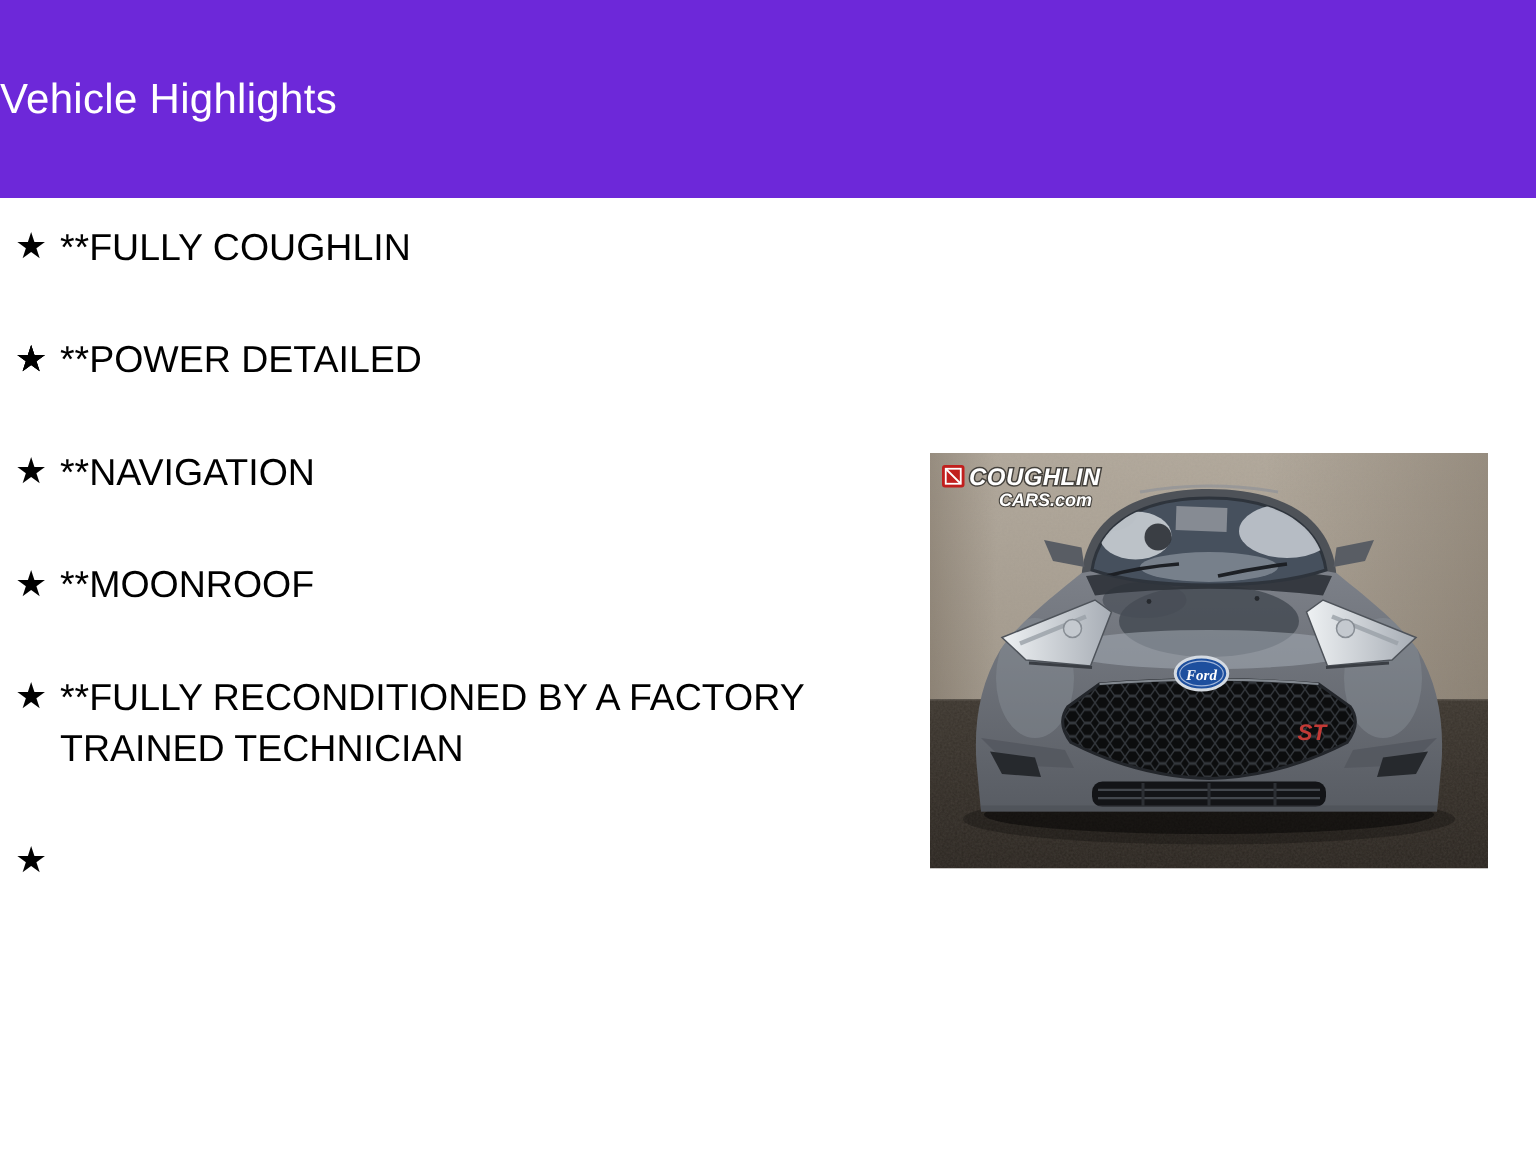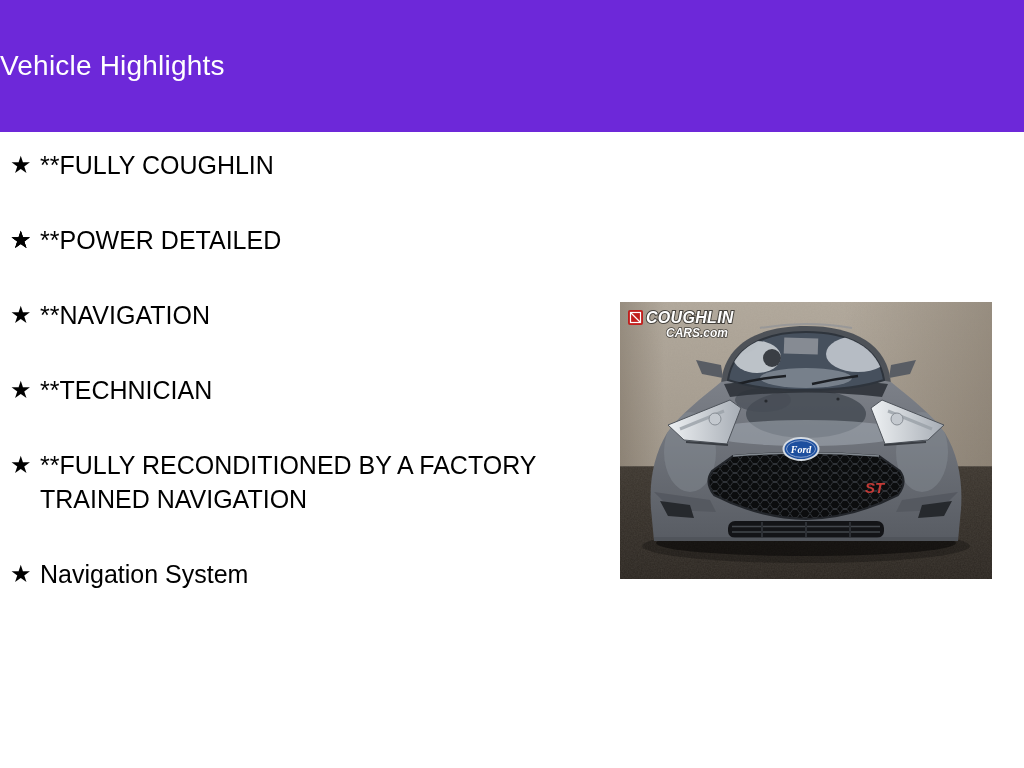"**TECHNICIAN" span { text: TECHNICIAN -> MOONROOF }
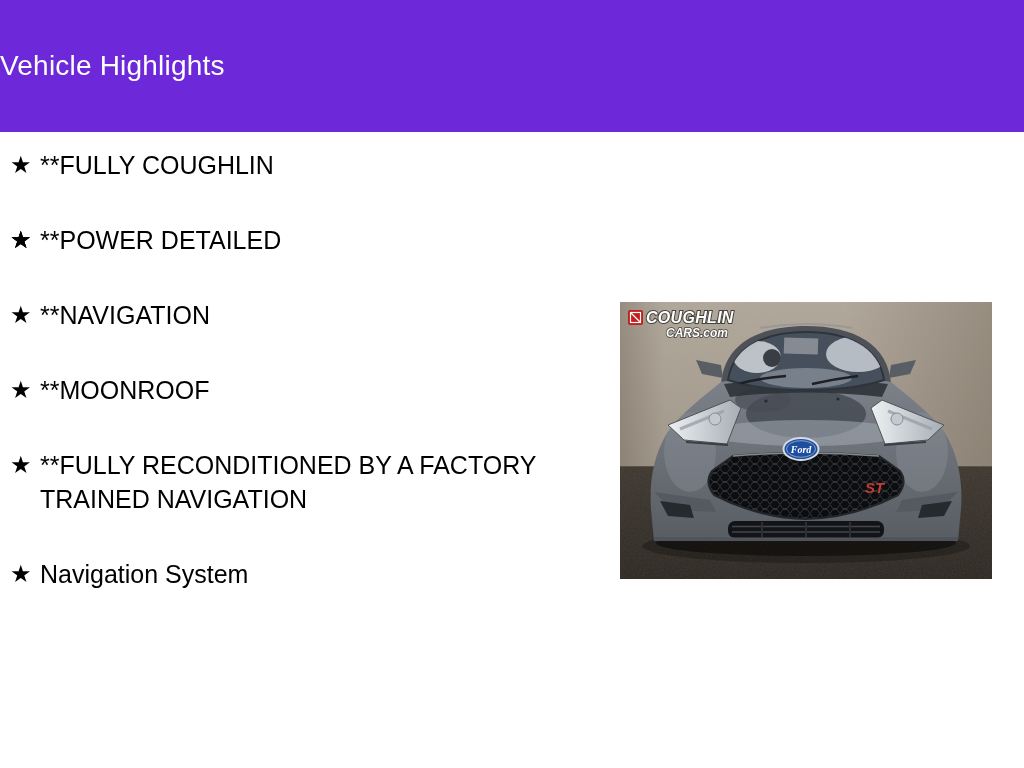"**FULLY RECONDITIONED BY A FACTORY" span { text: NAVIGATION -> TECHNICIAN }
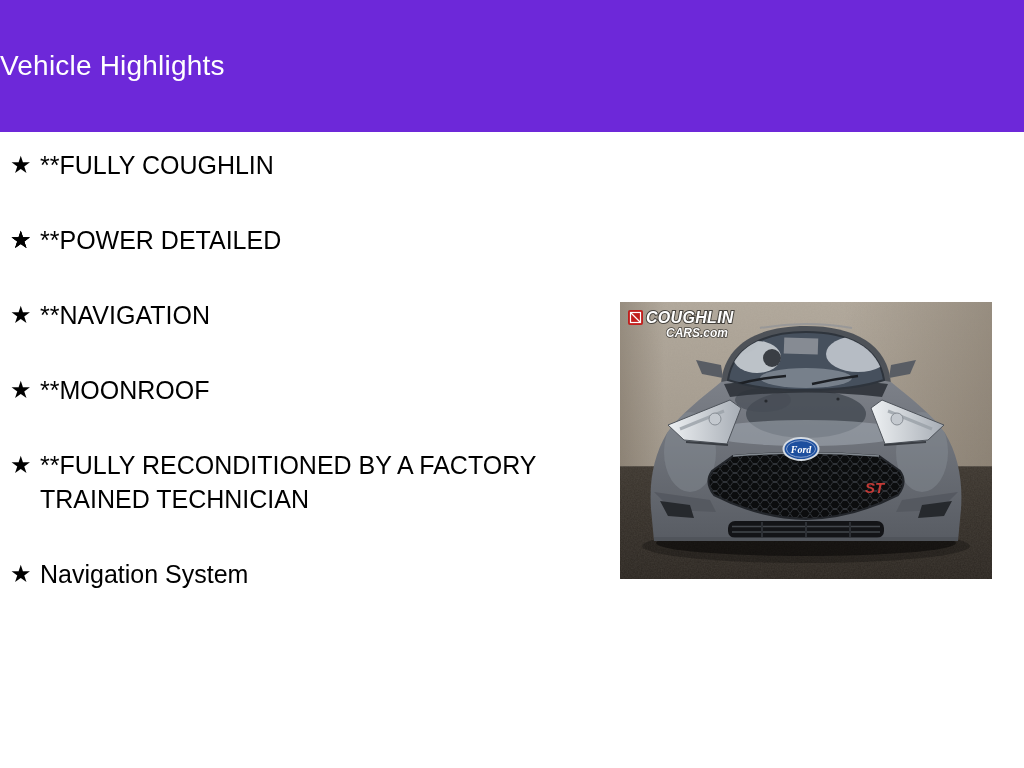"Navigation System" span { html: <span>Navigation System</span> -> none }
